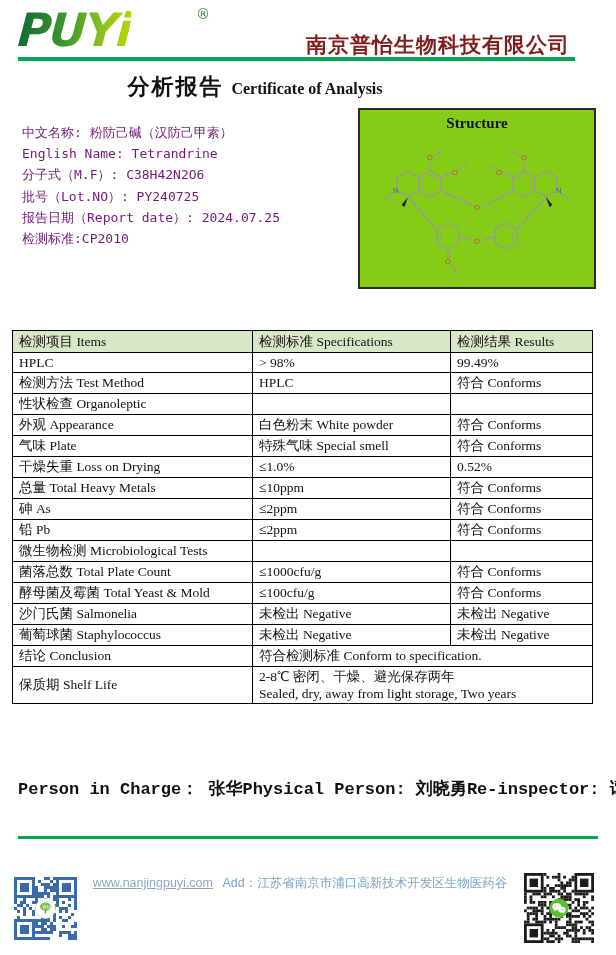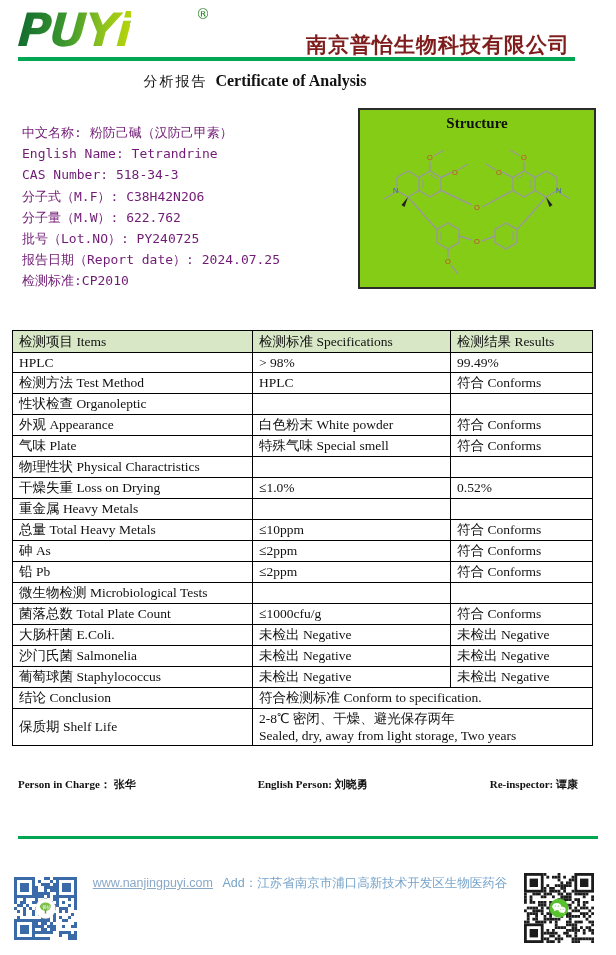"分析报告" .doc-title .cn { font-size: 14px -> 22px; font-weight: normal -> bold }
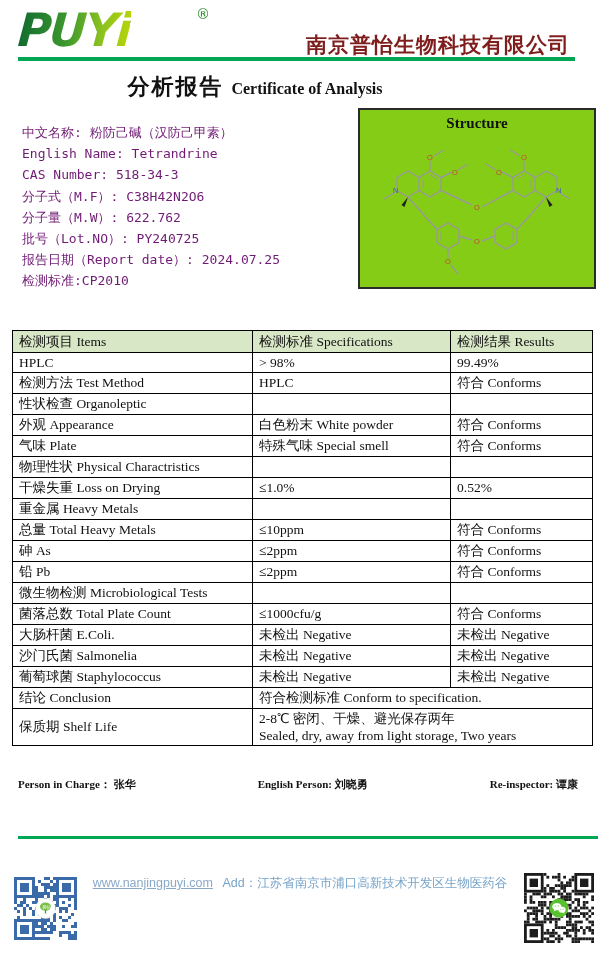"CAS Number: 518-34-3" div.info-line { html: <div>CAS Number: 518-34-3</div> -> none }
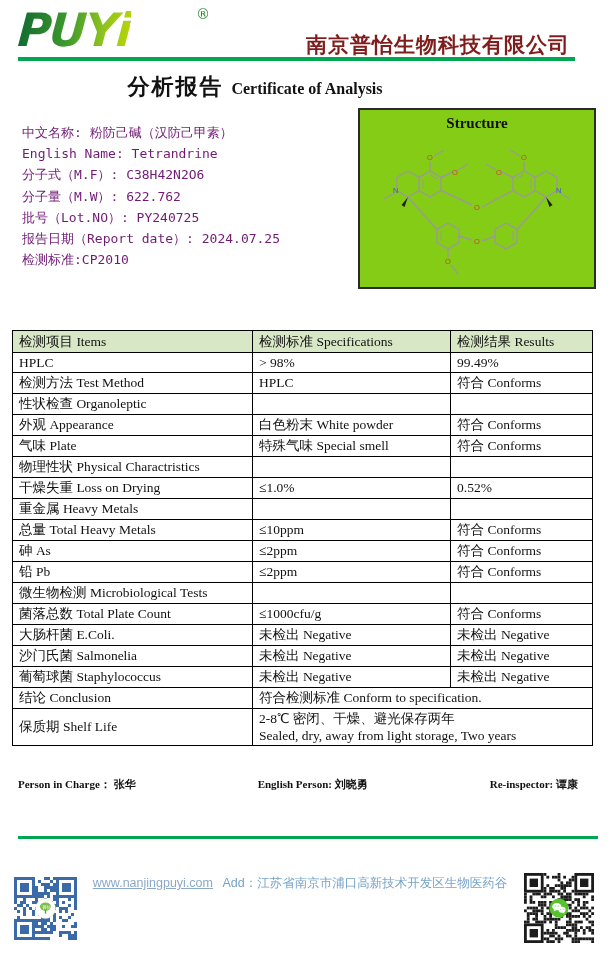"分子量（M.W）: 622.762" div.info-line { html: <div>分子量（M.W）: 622.762</div> -> none }
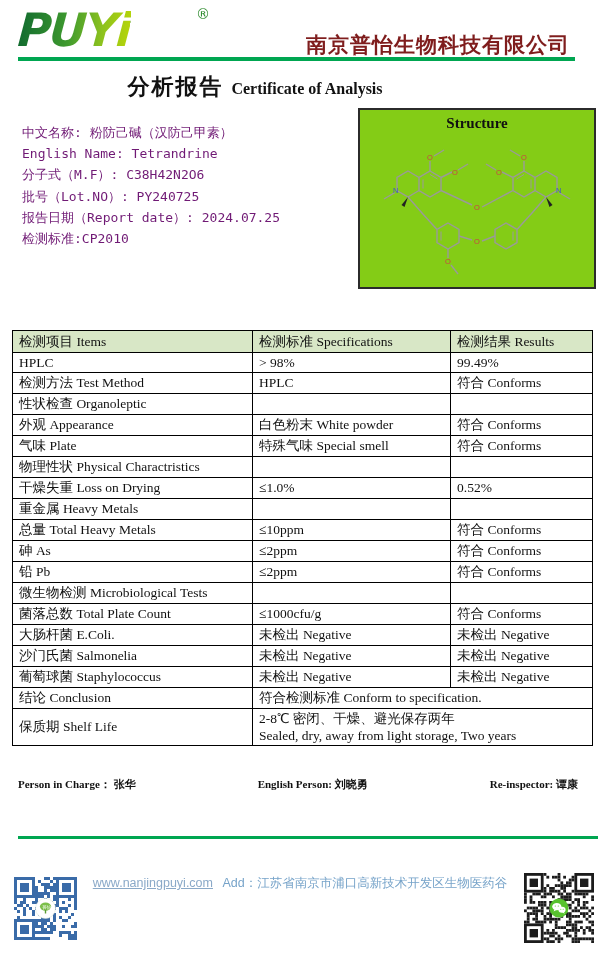"物理性状 Physical Charactristics" tr { html: <tr> <td>物理性状 Physical Charactristics</td> <td></td> <td></td> </tr> -> none }
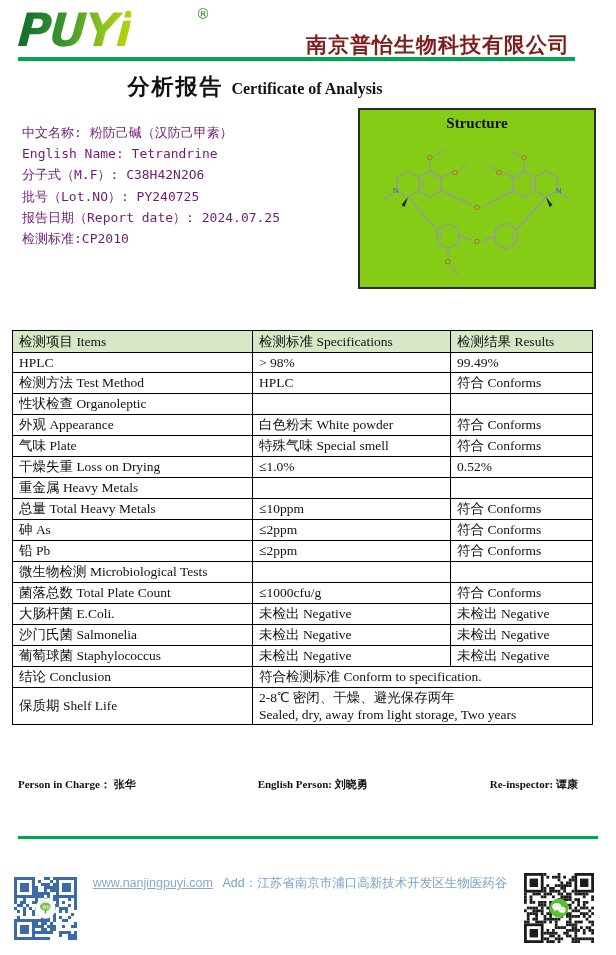"重金属 Heavy Metals" tr { html: <tr> <td>重金属 Heavy Metals</td> <td></td> <td></td> </tr> -> none }
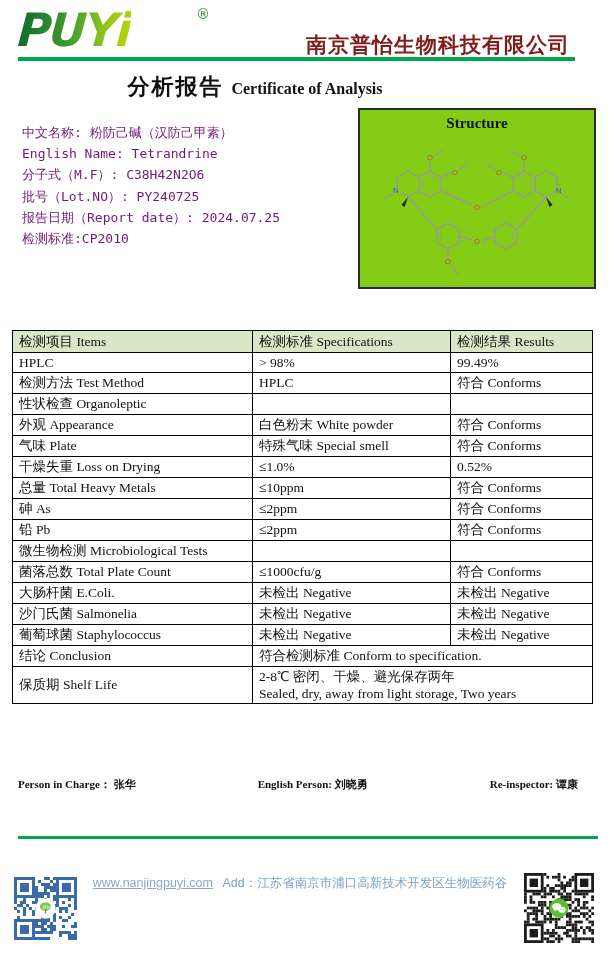"酵母菌及霉菌 Total Yeast & Mold" tr { html: none -> <tr> <td>酵母菌及霉菌 Total Yeast &amp; Mold</td> <td>≤100cfu/g</td> <td>符合 Conforms</td> </tr> }
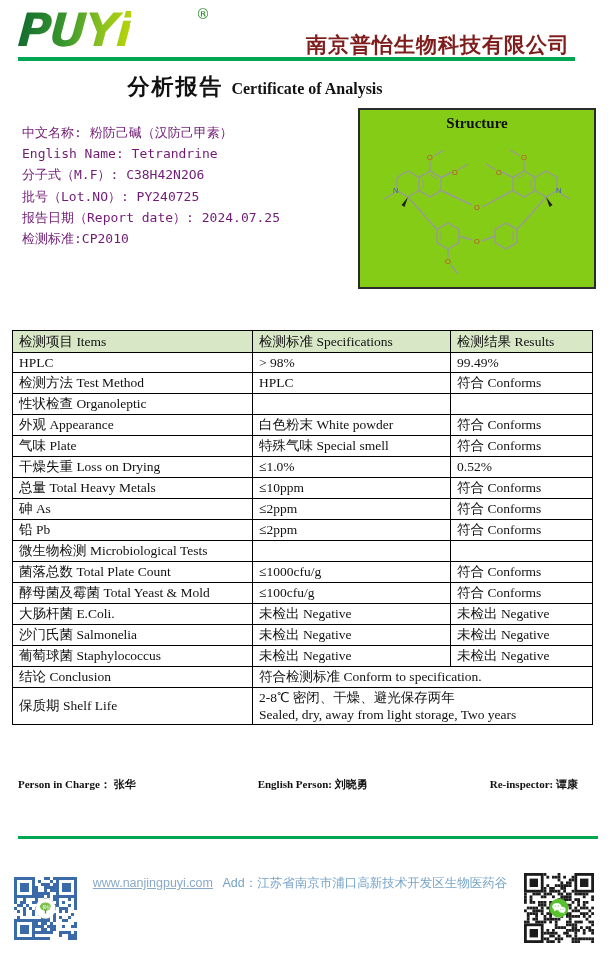"大肠杆菌 E.Coli." tr { html: <tr> <td>大肠杆菌 E.Coli.</td> <td>未检出 Negative</td> <td>未检出 Negative</td> </tr> -> none }
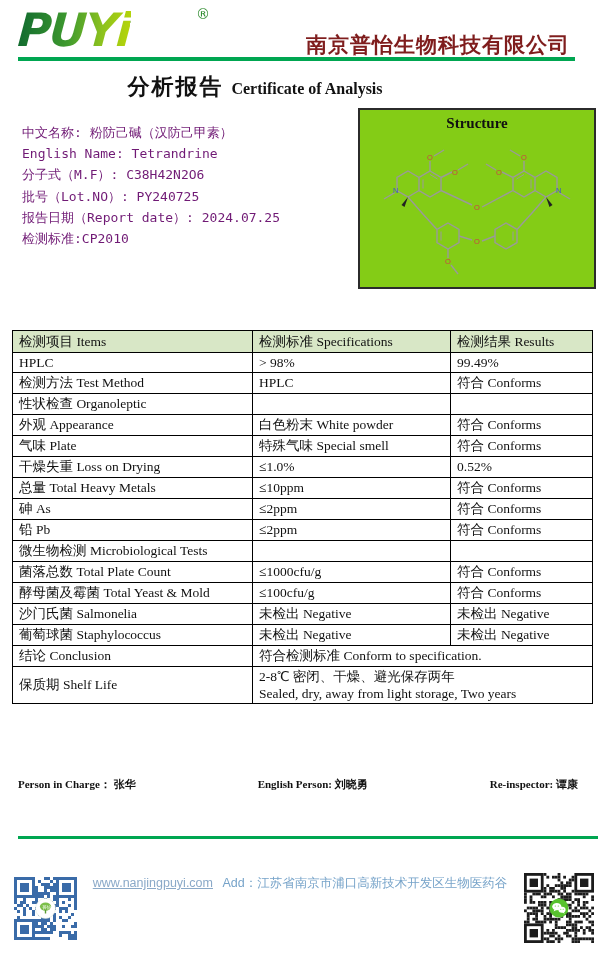"Person in Charge： 张华" .signature { font-family: Liberation Serif, serif -> Liberation Mono, monospace; font-size: 11px -> 17px }
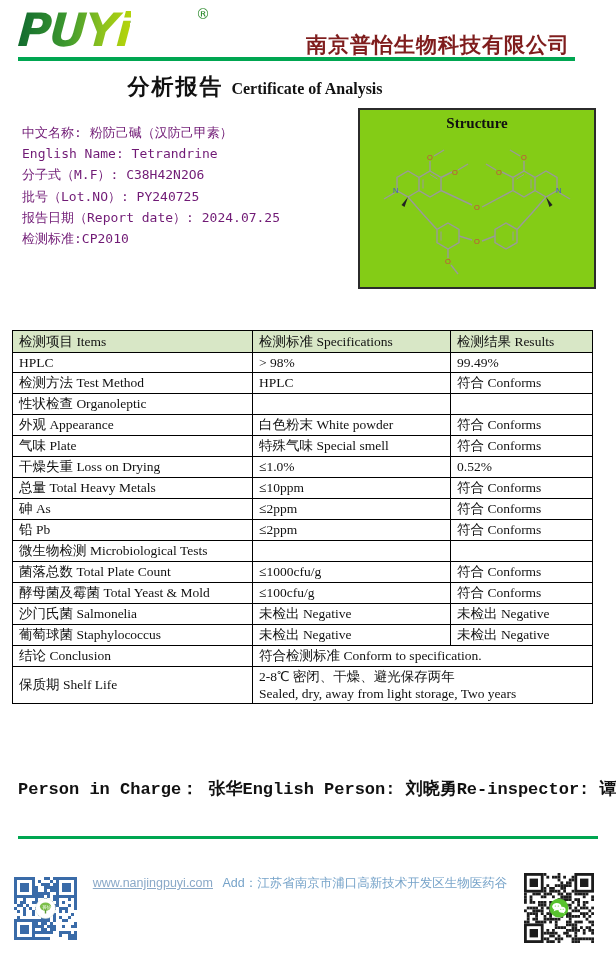"English Person: 刘晓勇" span { text: English -> Physical }
